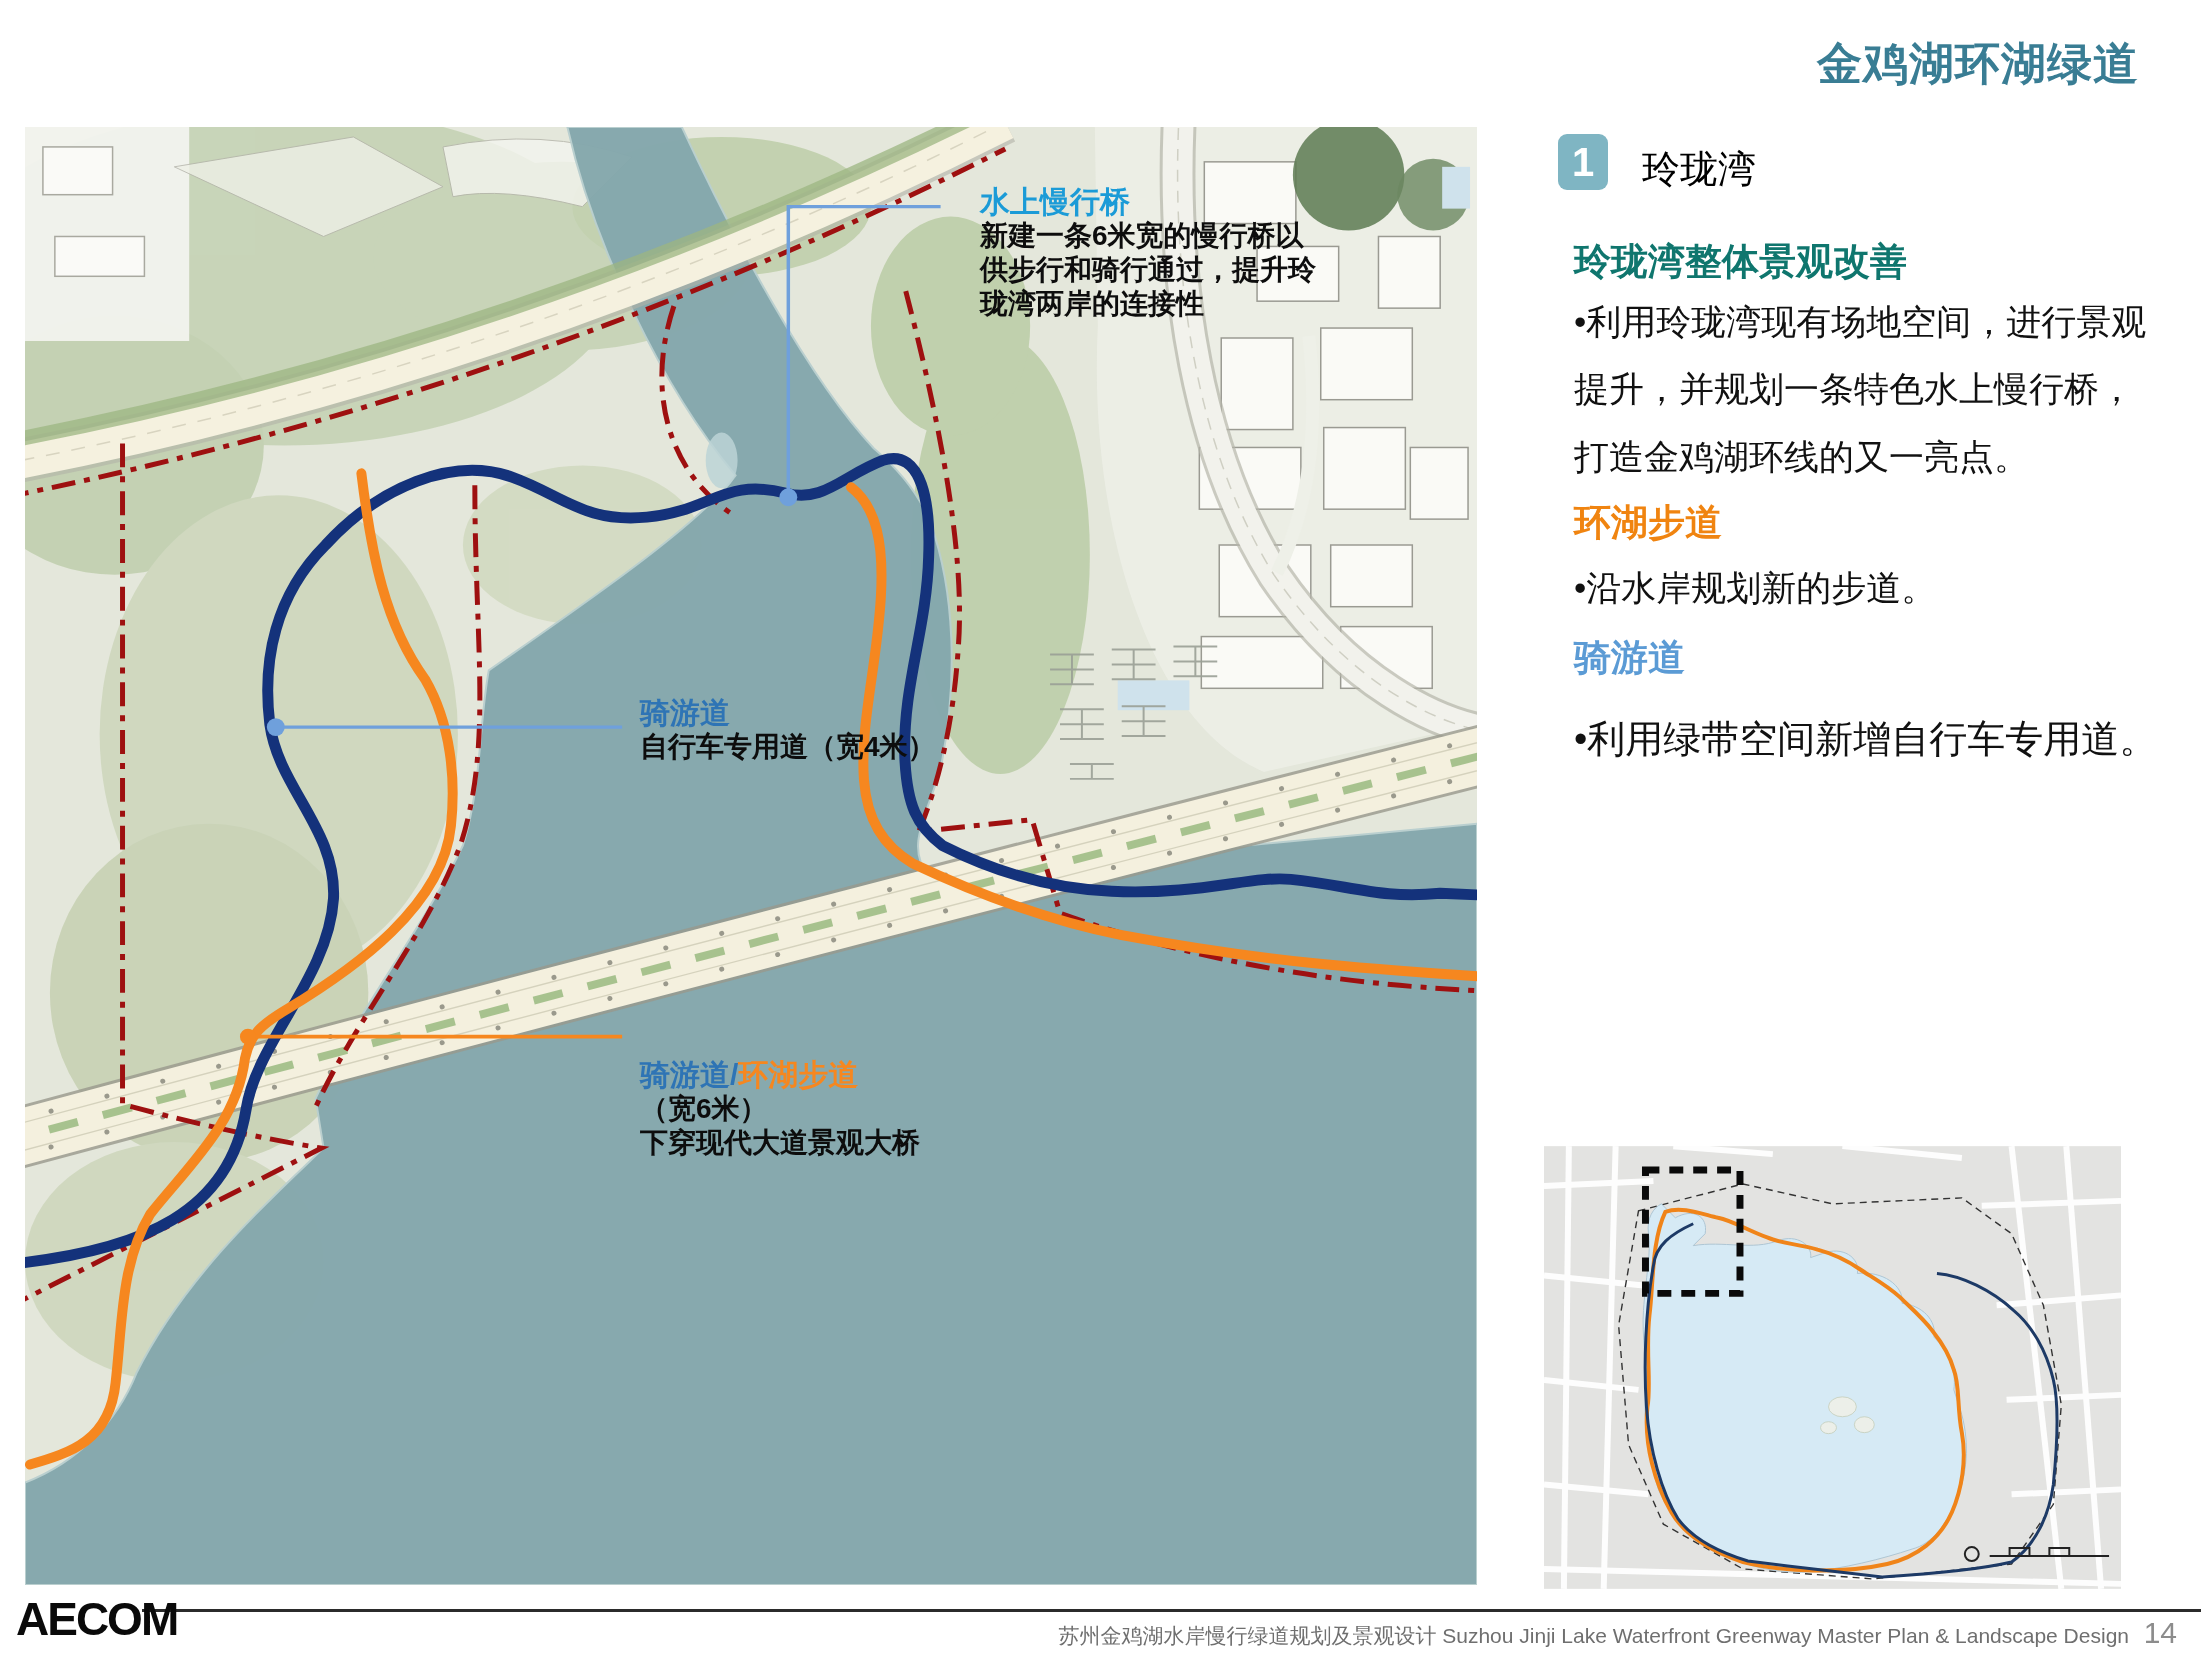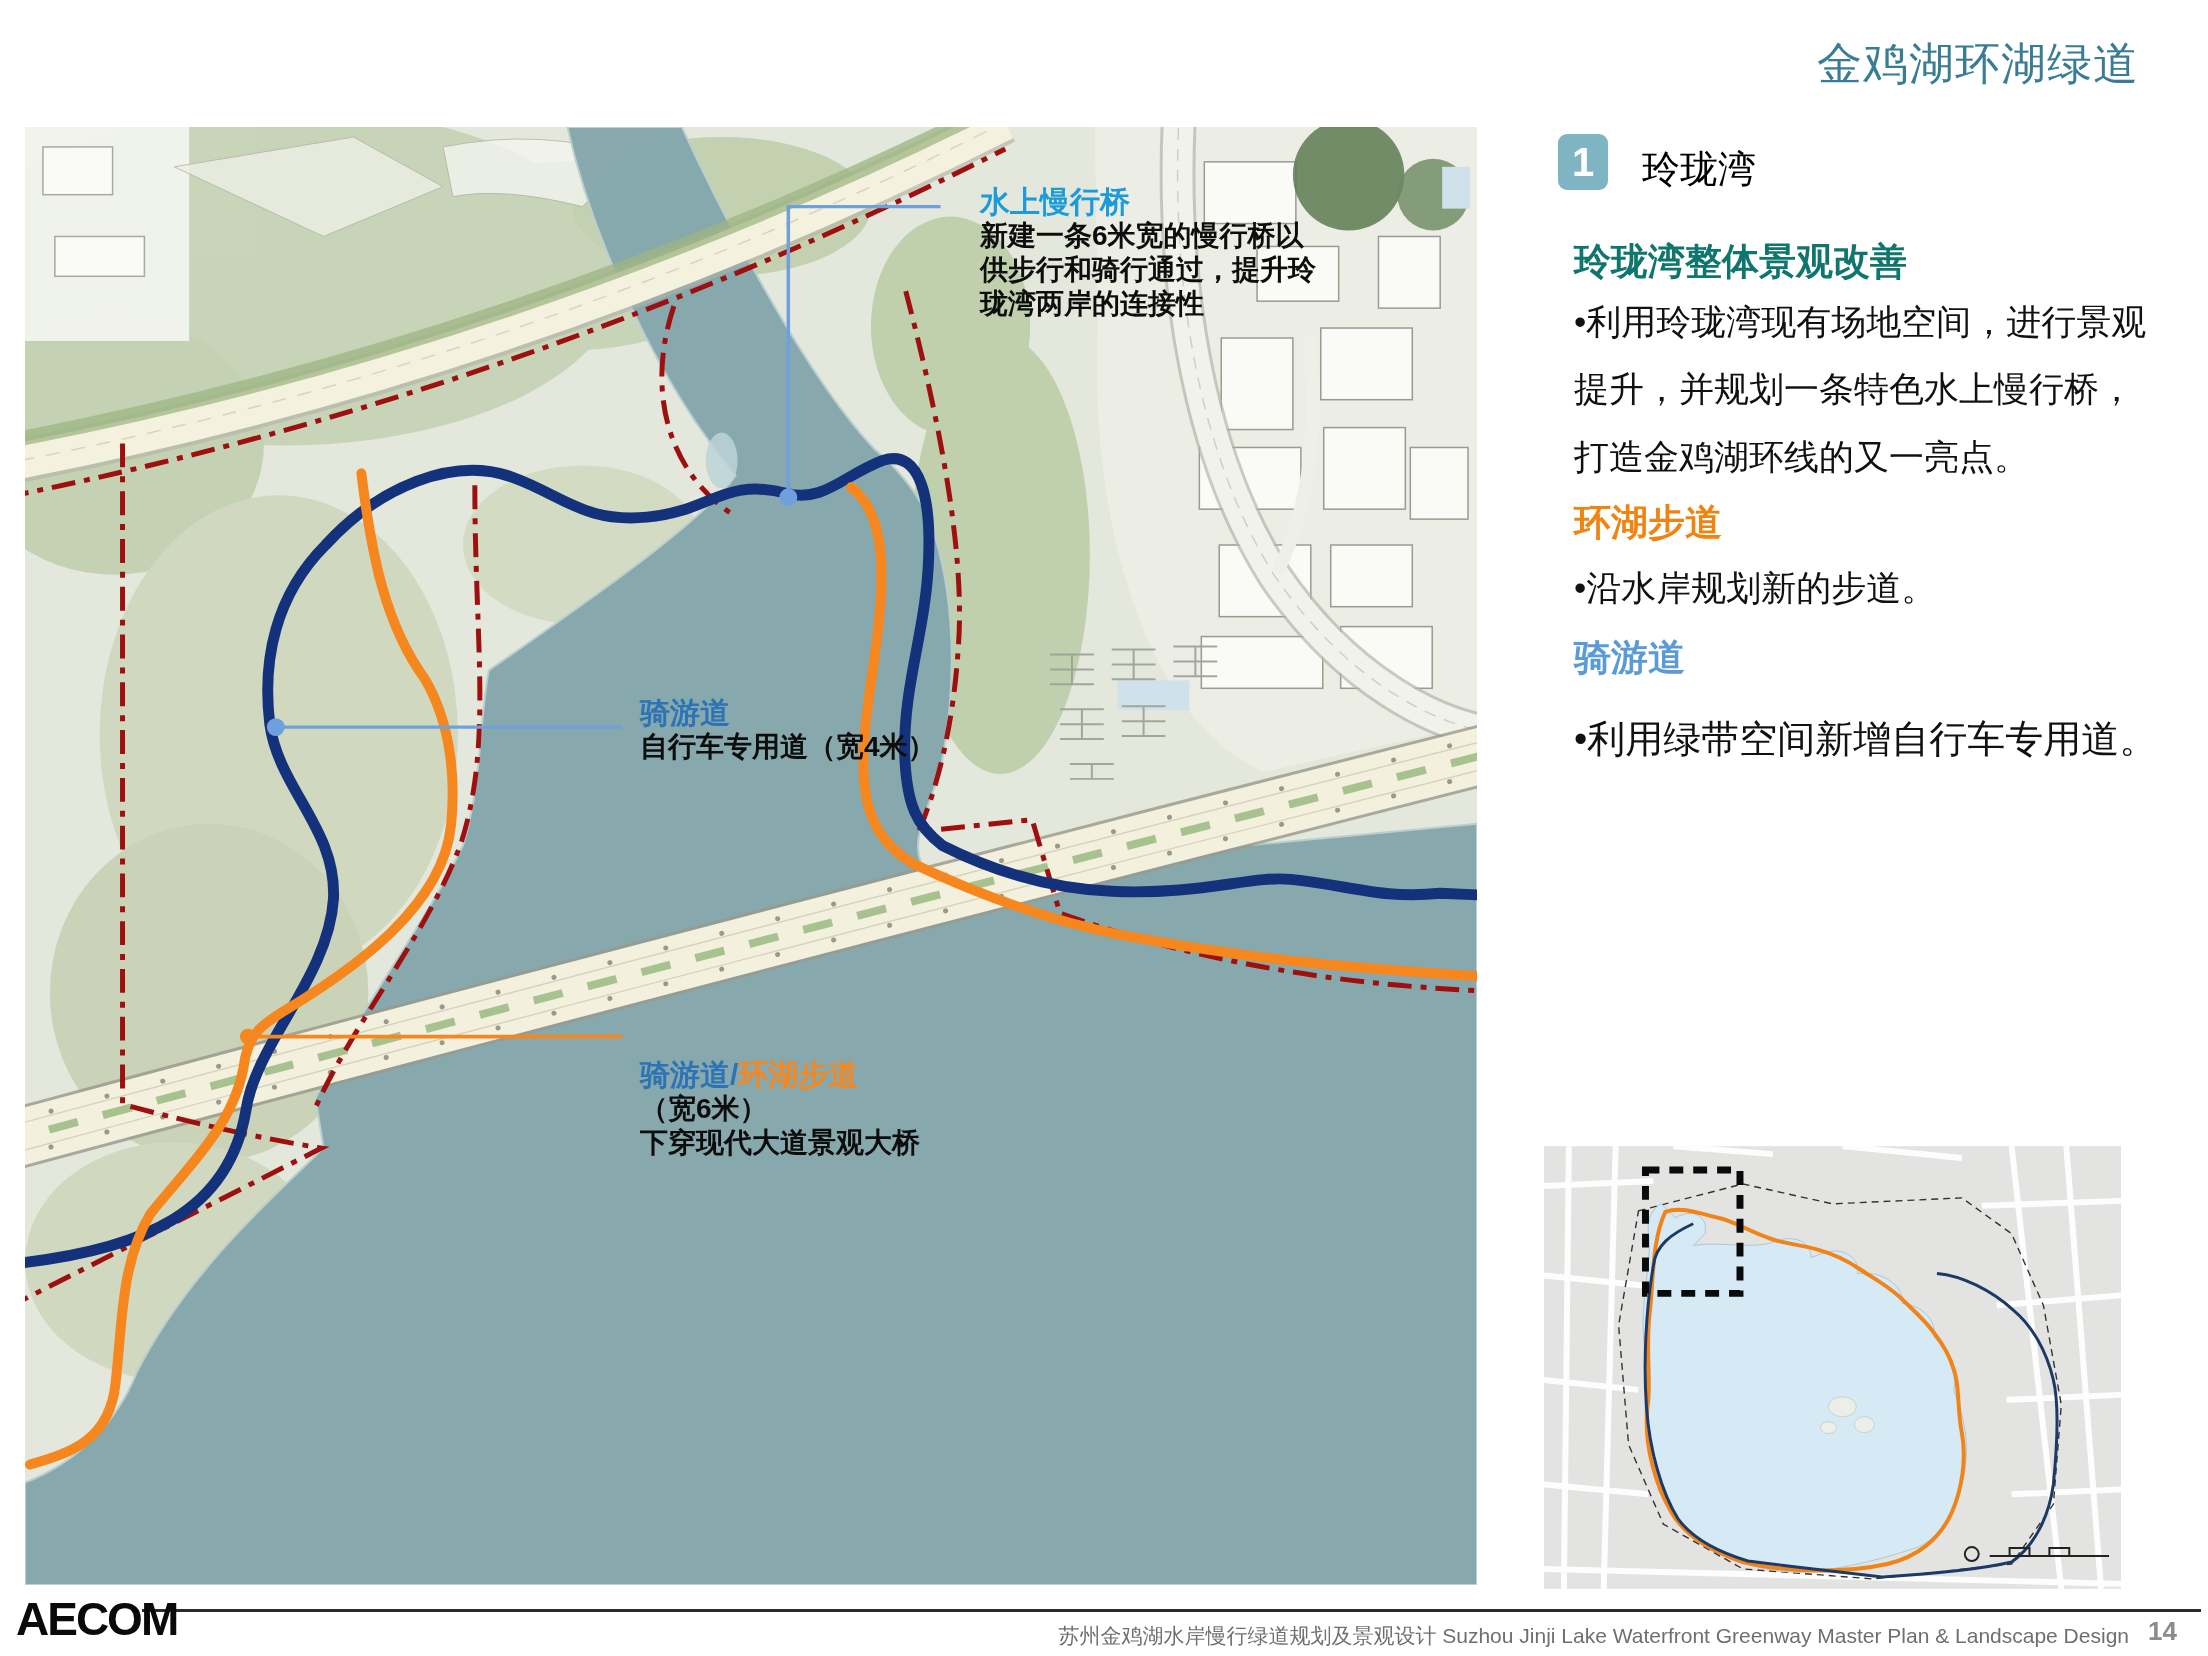"金鸡湖环湖绿道" .page-title { font-weight: 400 -> 700 }
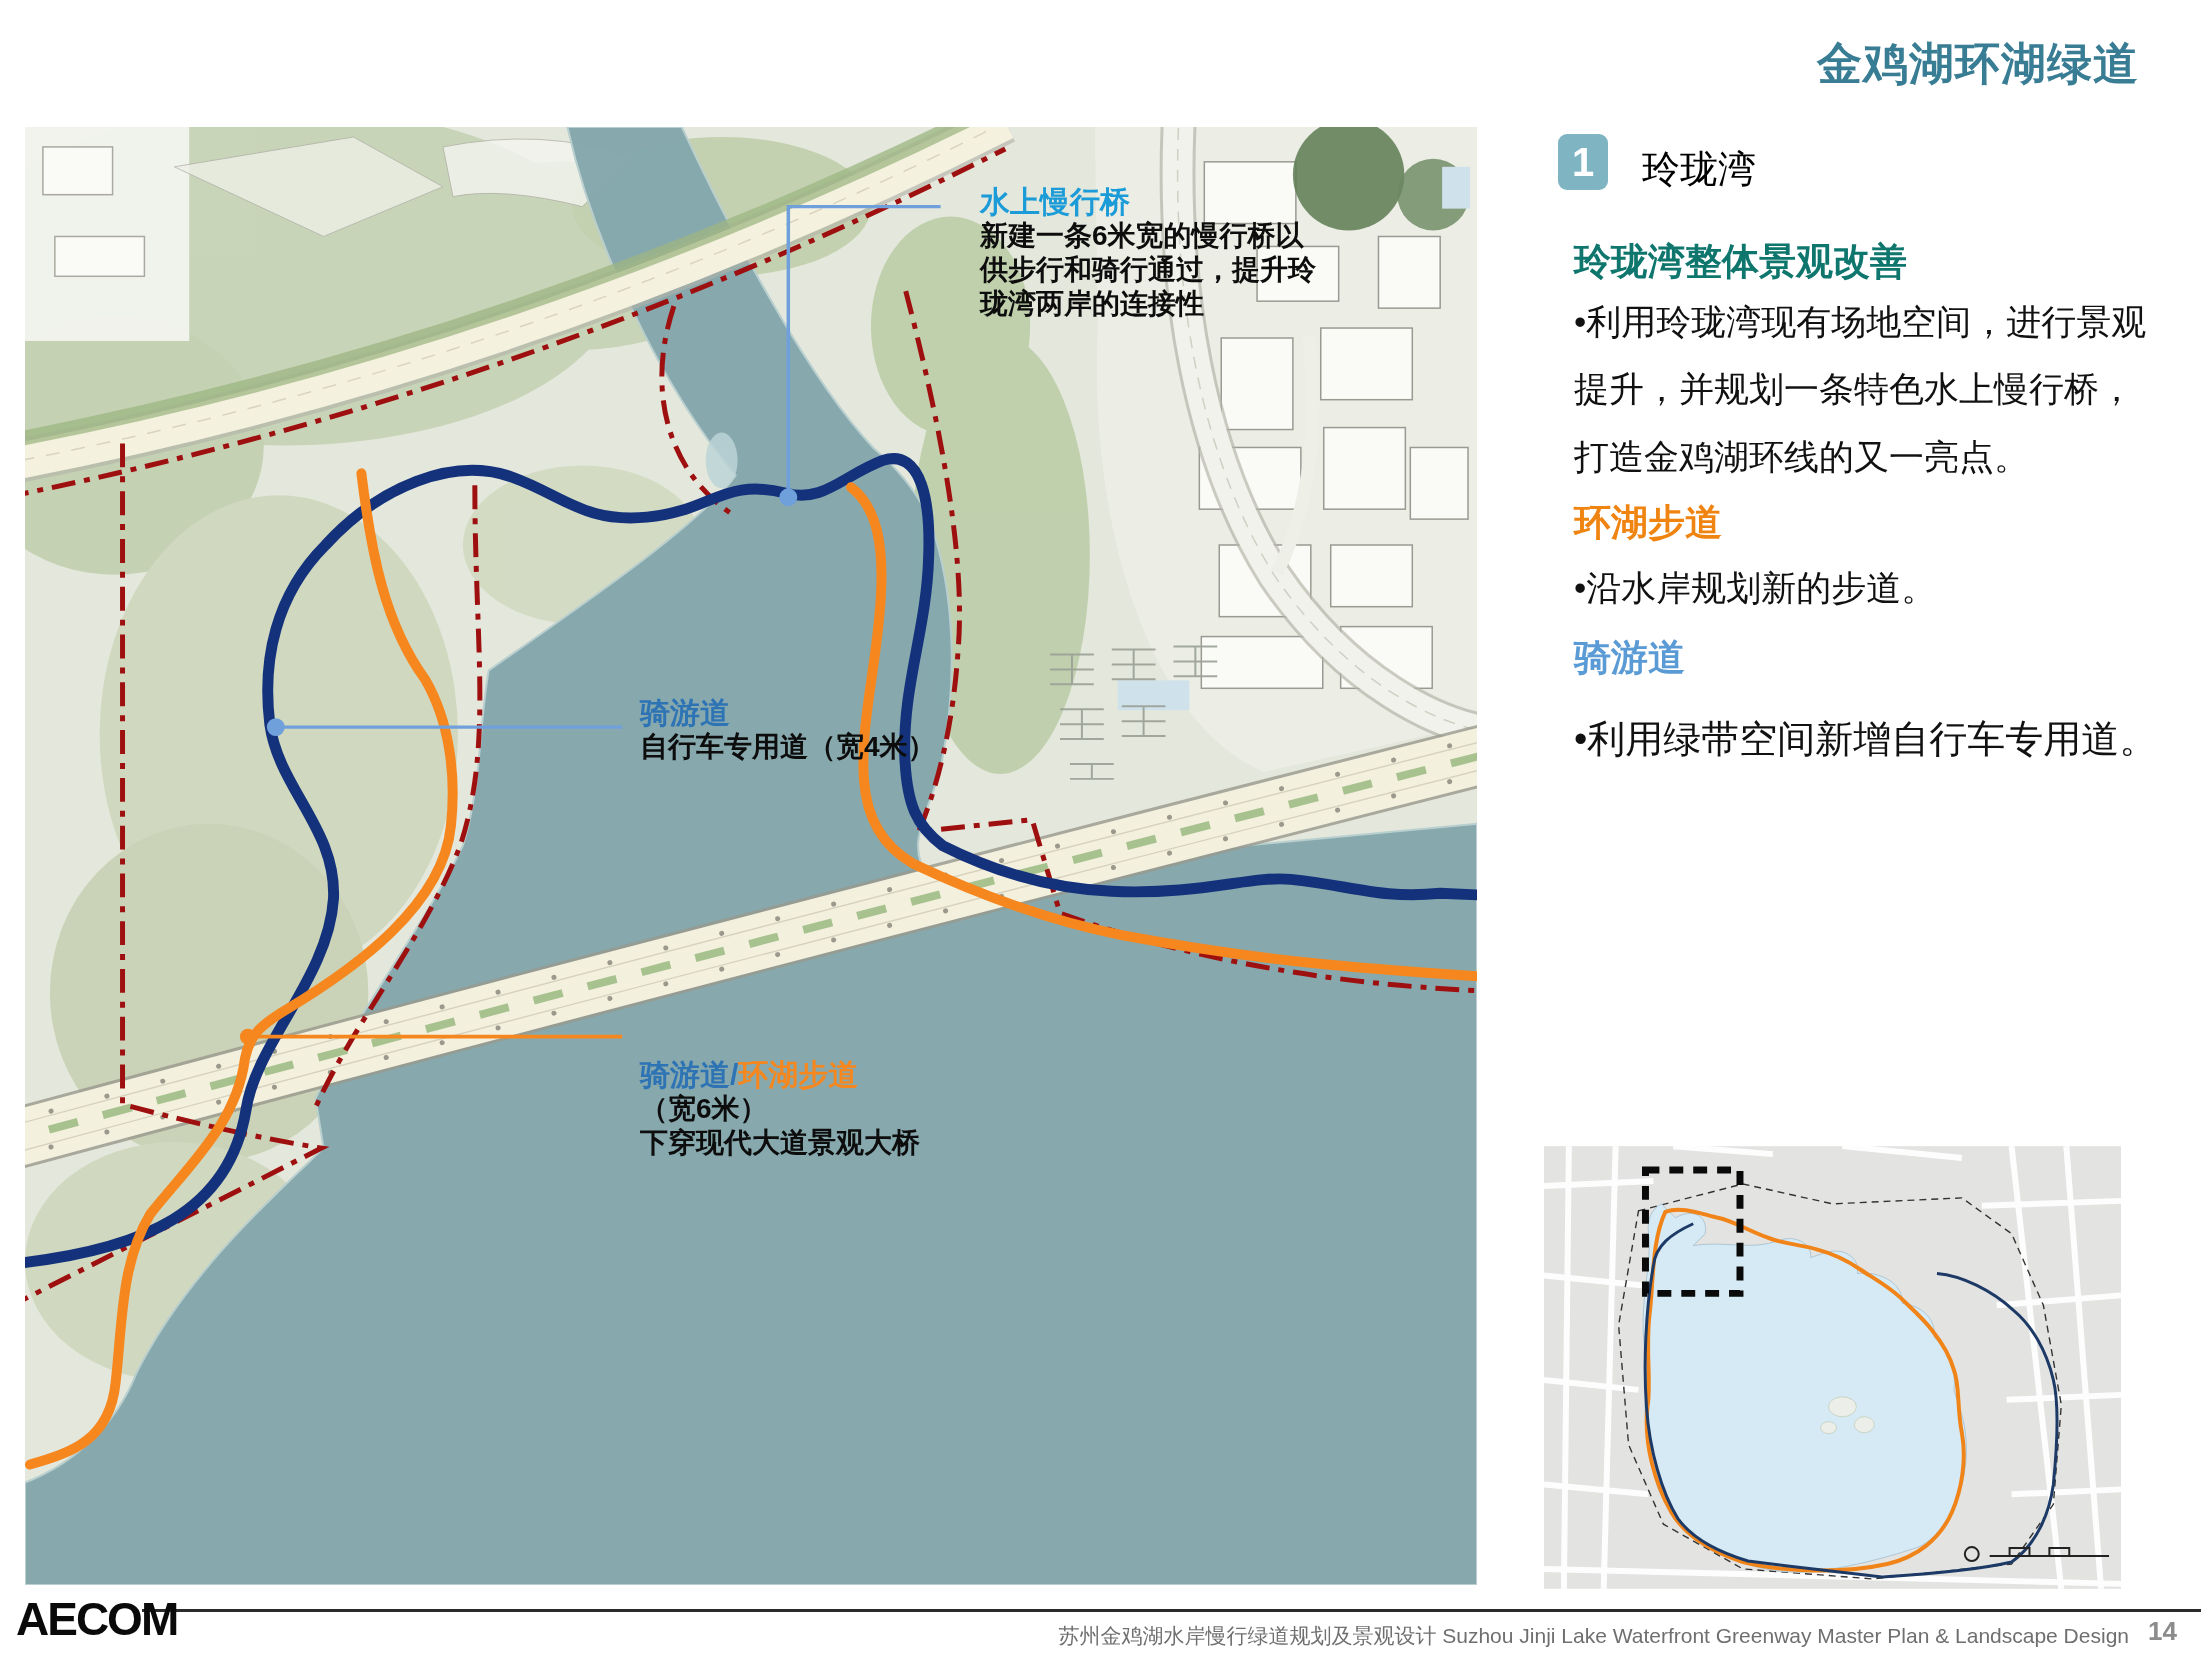"14" .page-num { font-size: 26px -> 30px; font-weight: bold -> none }
